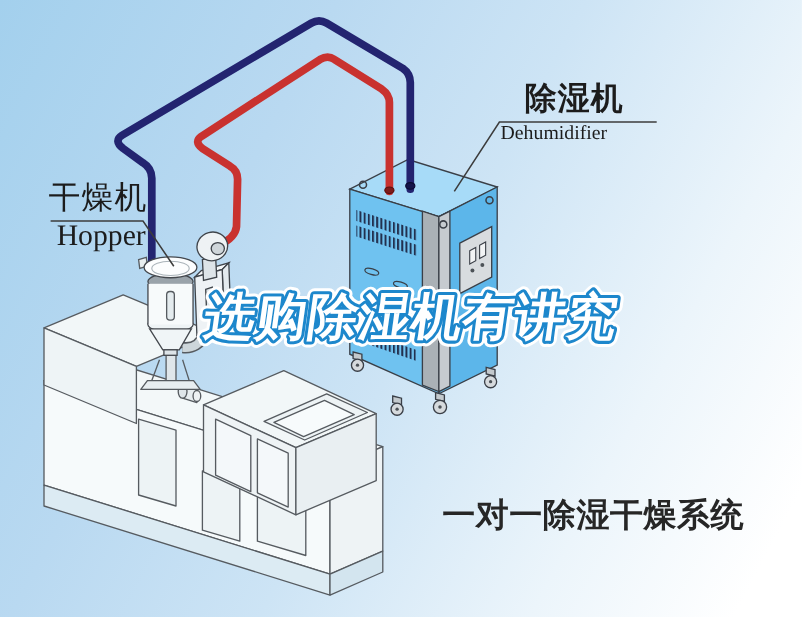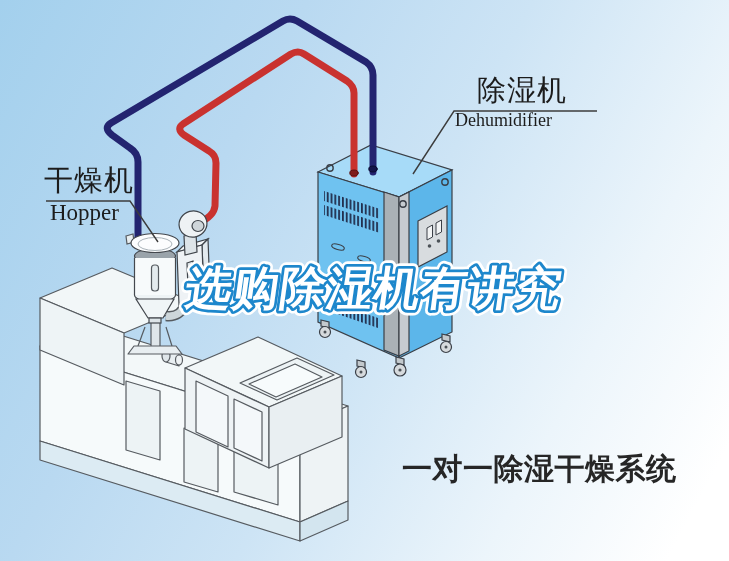"除湿机" #label-dehumidifier .zh { font-weight: none -> bold }
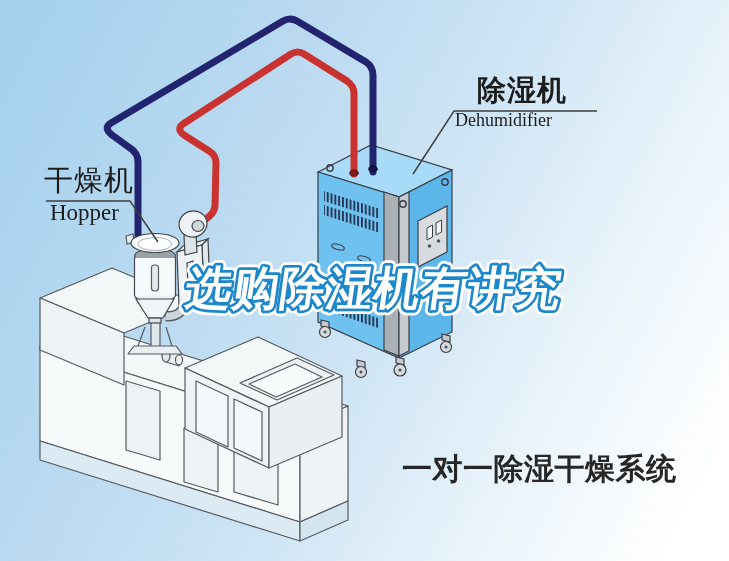"干燥机" div.equip-label { text-align: none -> center }
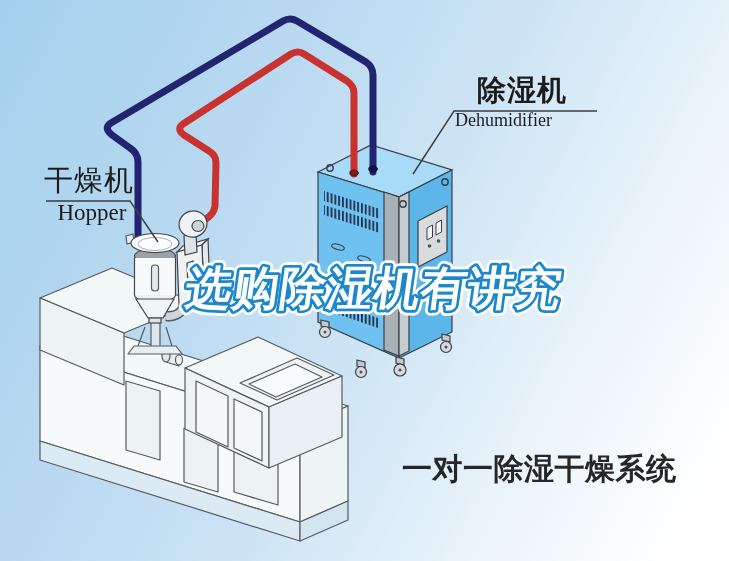"Hopper" .equip-label .en { font-size: 23px -> 27px }
